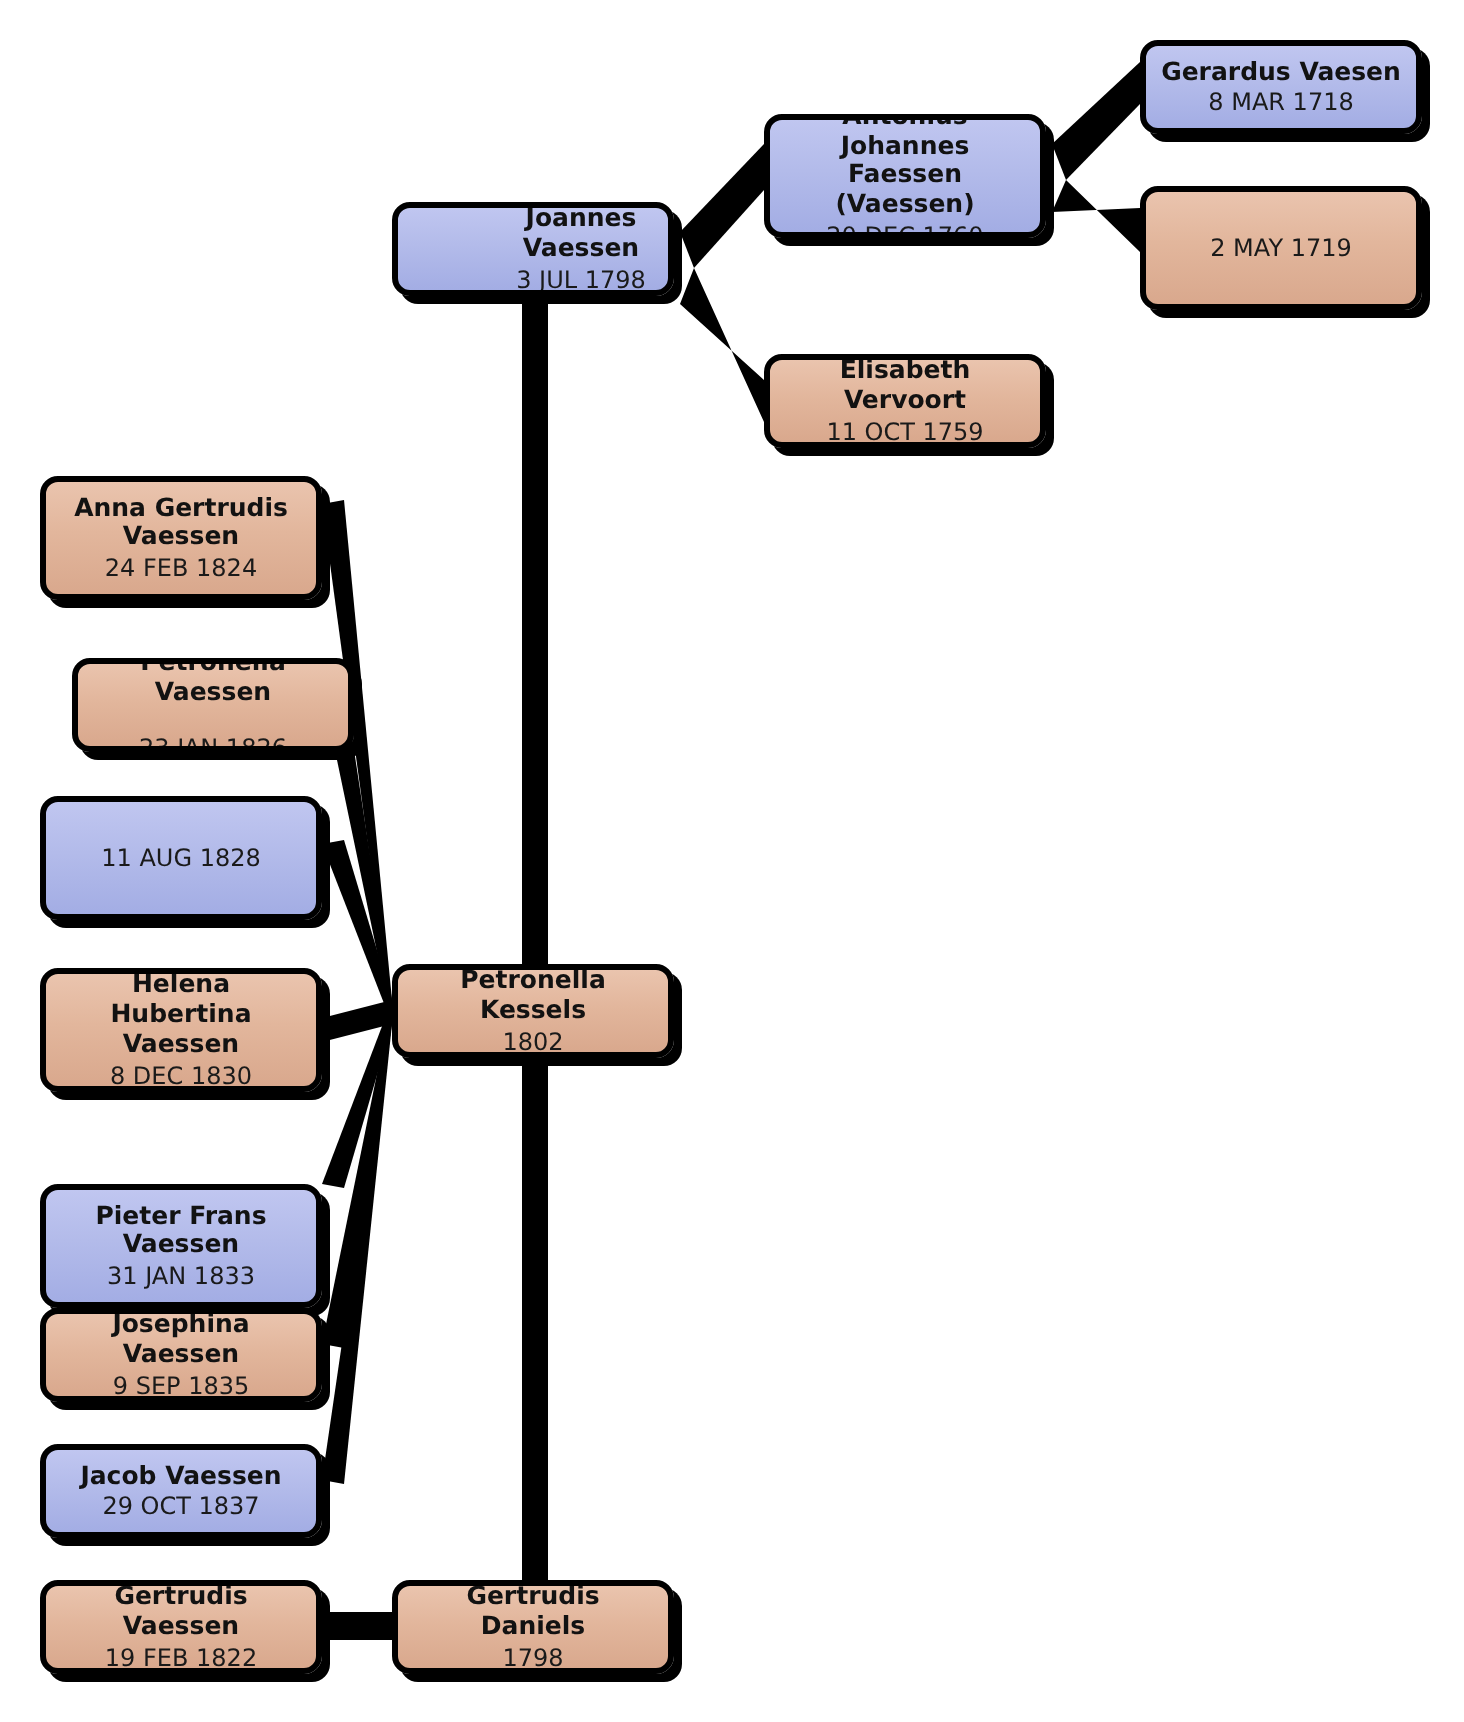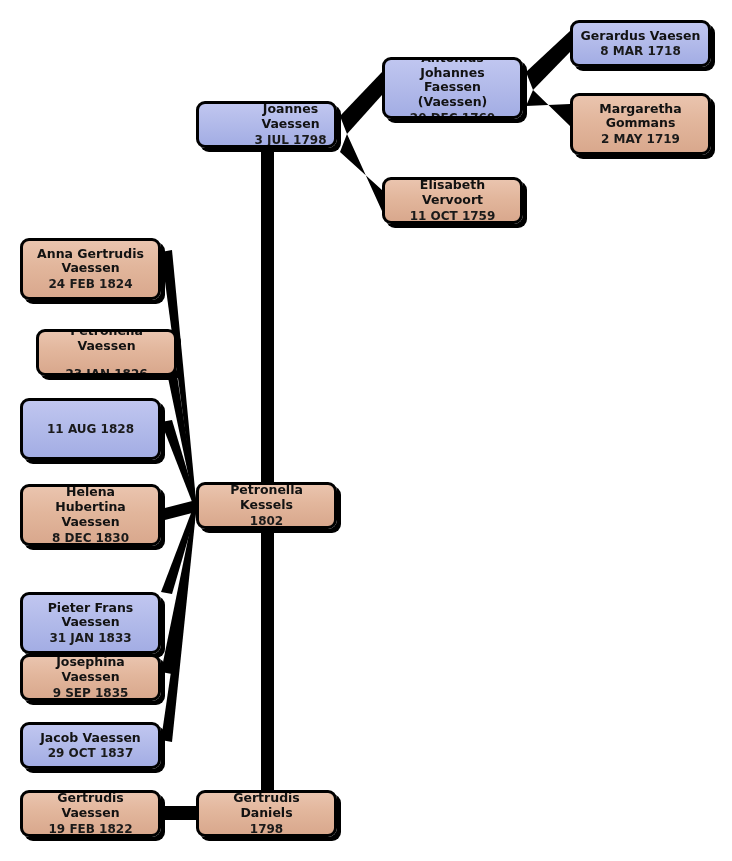"8 MAR 1718" .node .dt { font-weight: bold -> normal }
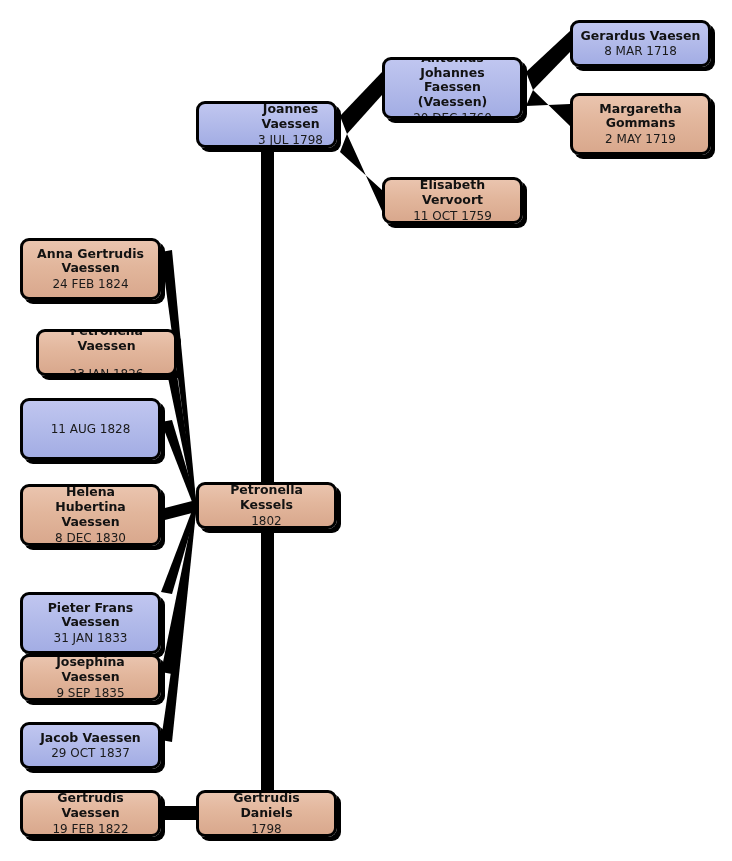"Margaretha Gommans" div.nm { html: <div>Margaretha Gommans</div> -> none }
